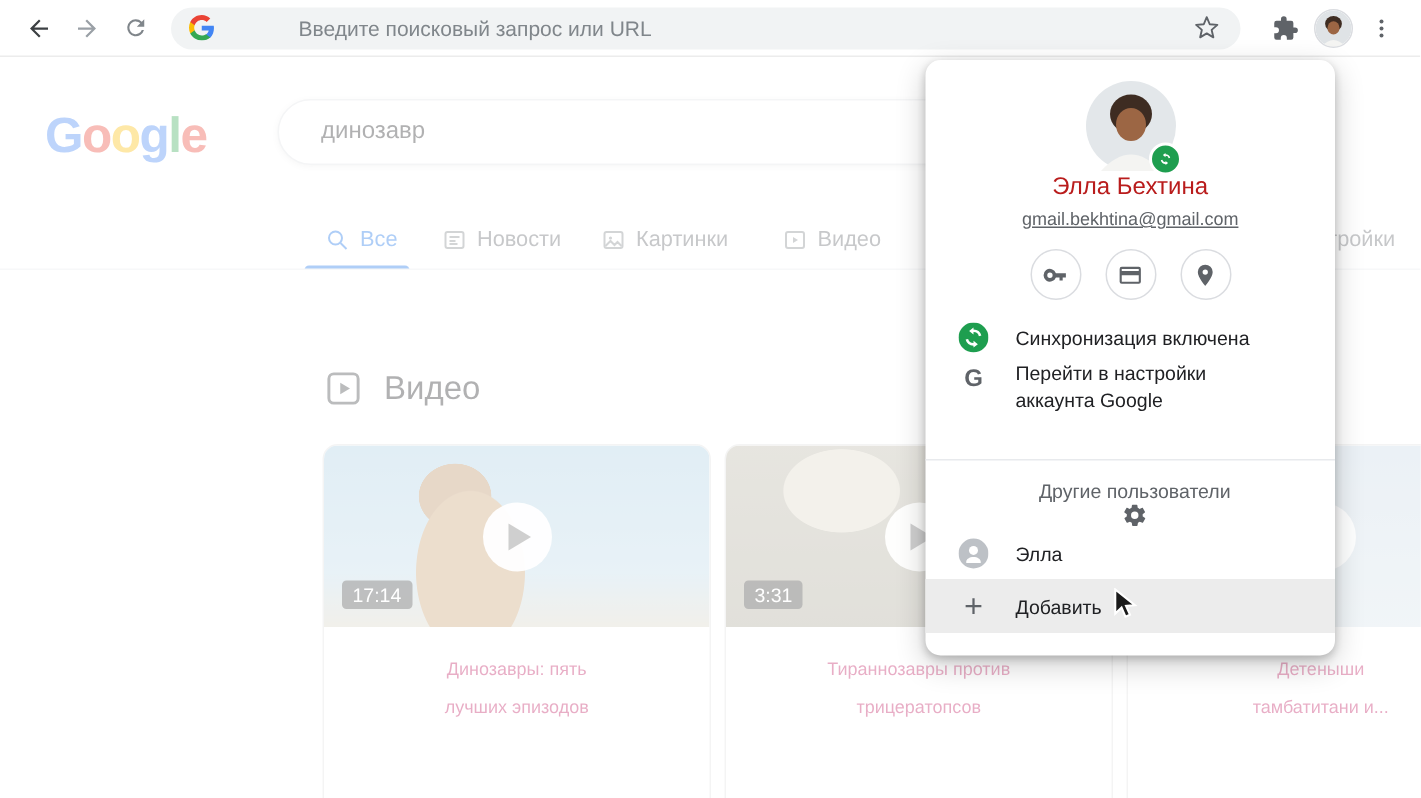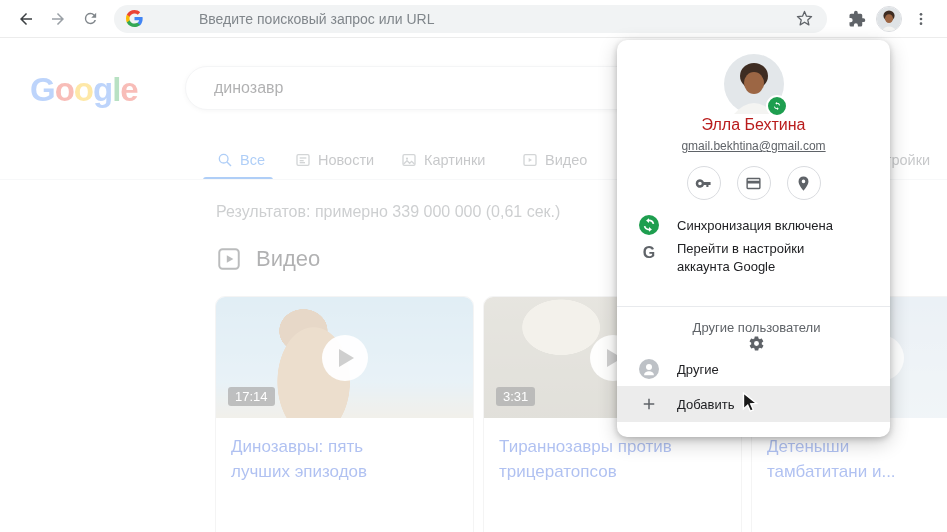"Результатов: примерно 339 000 000" div.stats { html: <div>Результатов: примерно 339 000 000 (0,61 сек.)</div> -> none }
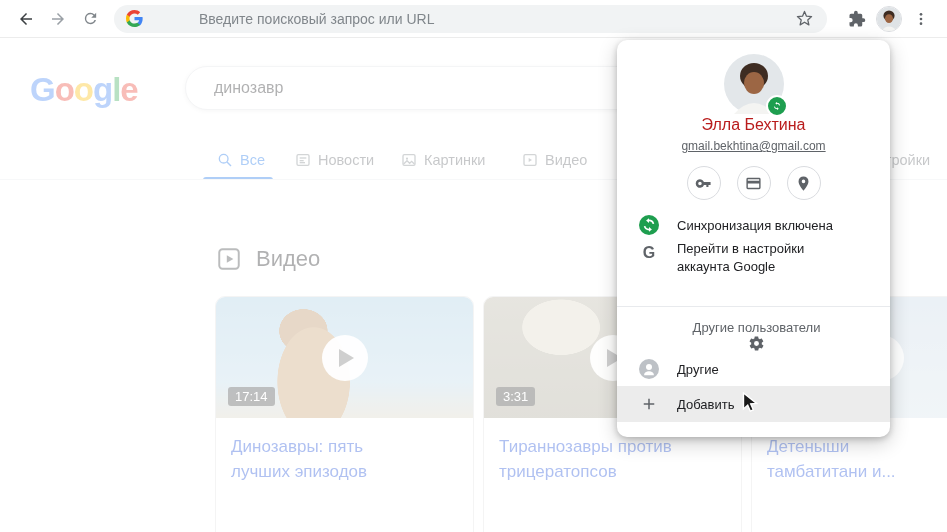"Другие" span.txt { text: Другие -> Элла }
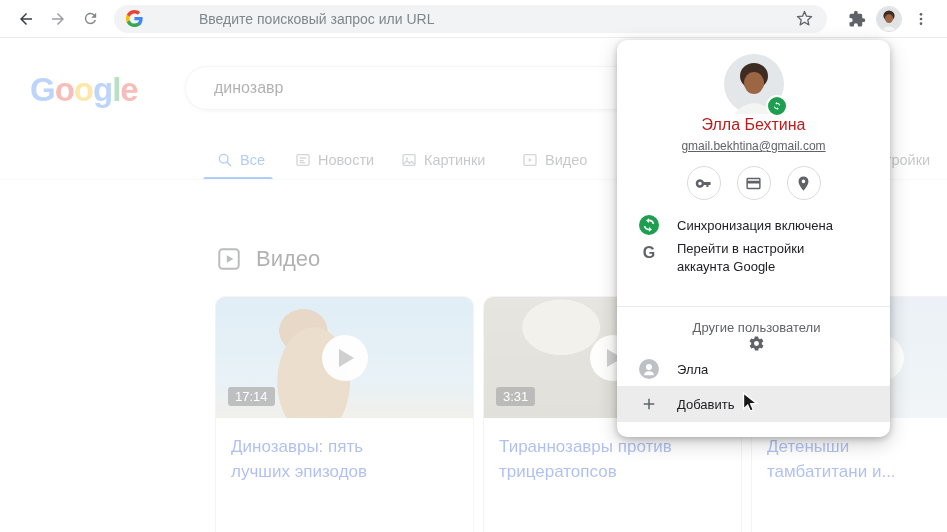"Динозавры: пять" .card-title { color: #1d4ed8 -> #be185d; font-size: 17px -> 12px; text-align: none -> center }
